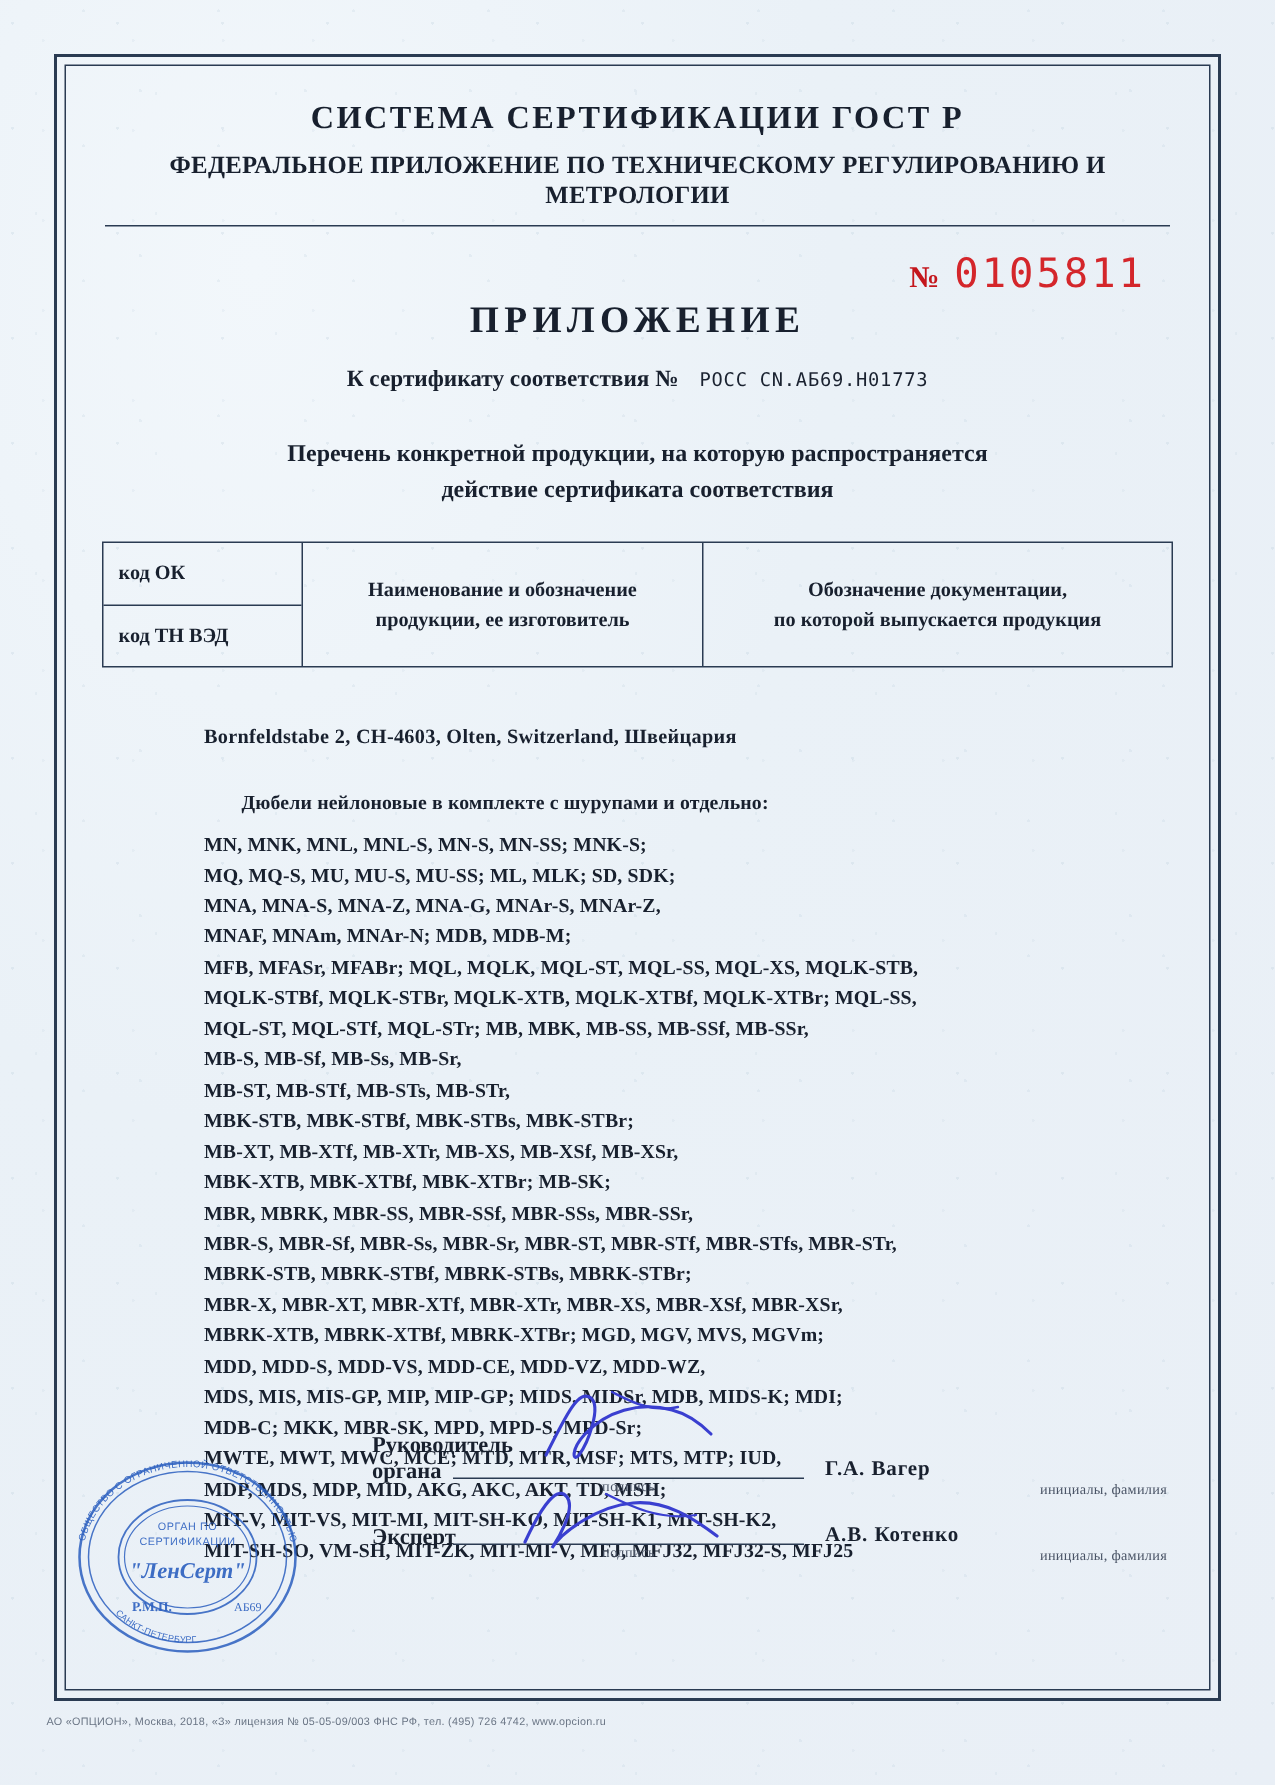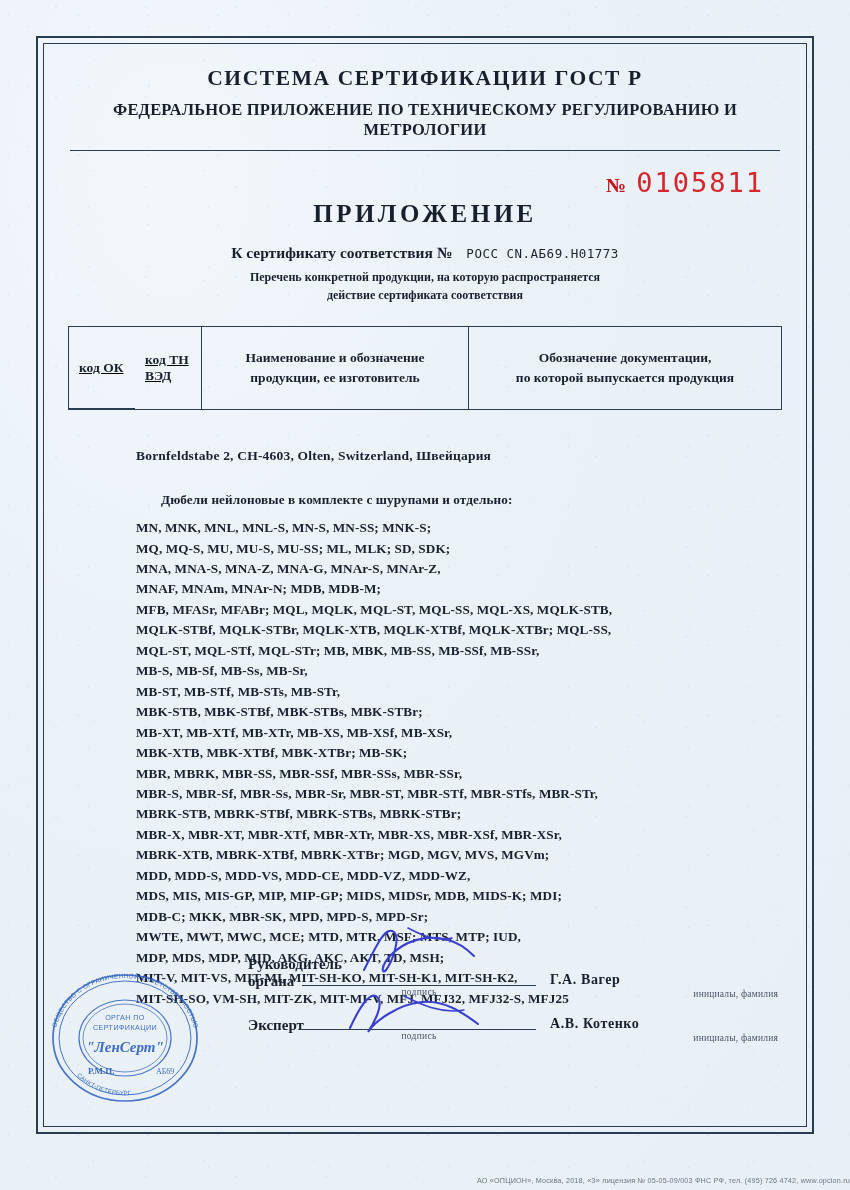"Перечень конкретной продукции, на" .purpose { font-size: 12px -> 16px; margin-top: 6px -> 29px }
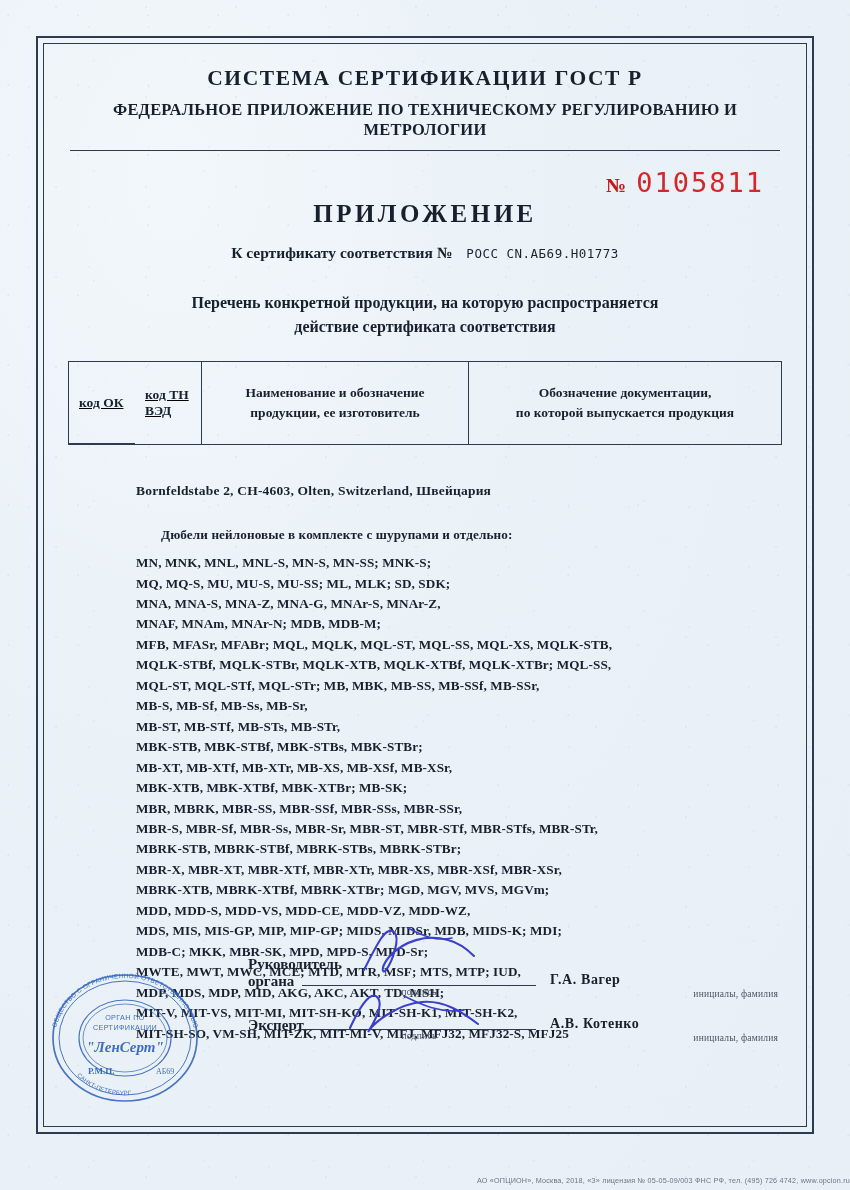"код ОК" .col-code { flex-direction: none -> column; text-decoration: underline -> none }
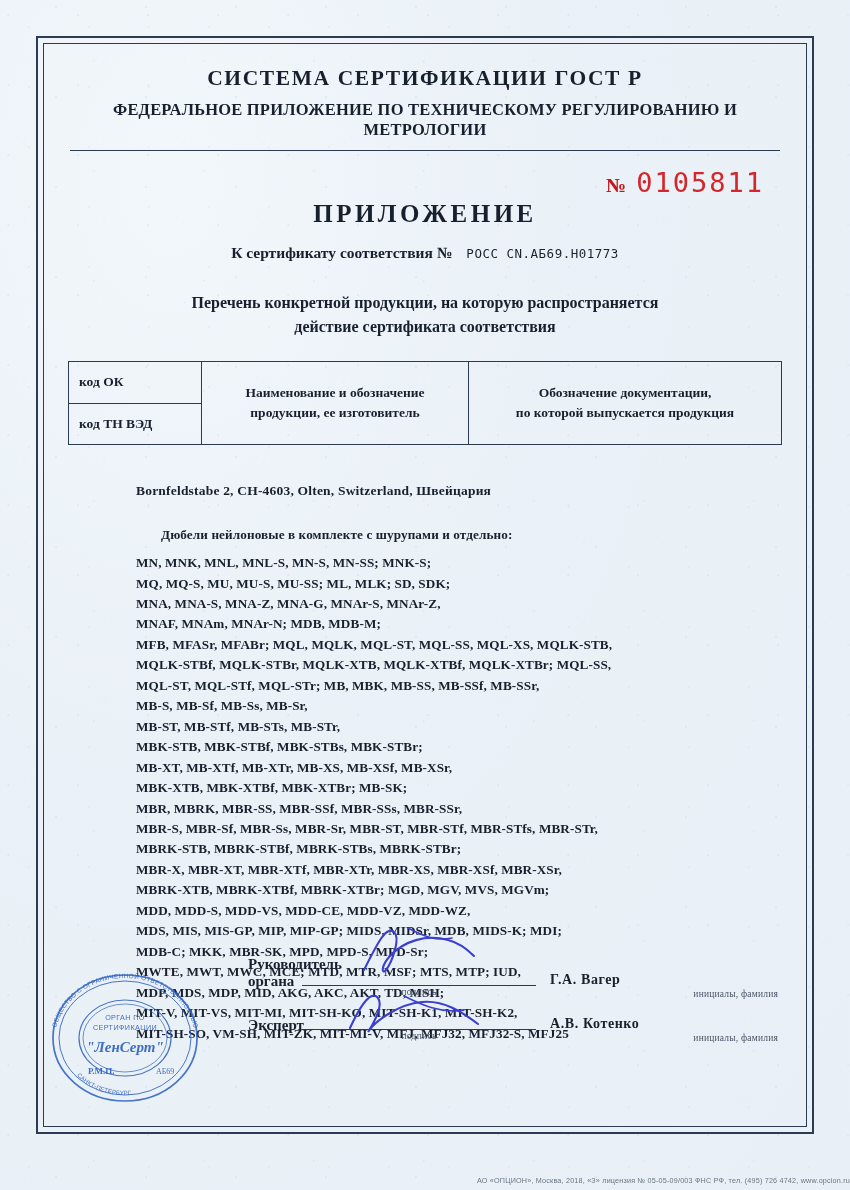"АО «ОПЦИОН», Москва, 2018, «З»" .footer { bottom: 5px -> 38px; text-align: right -> left }
